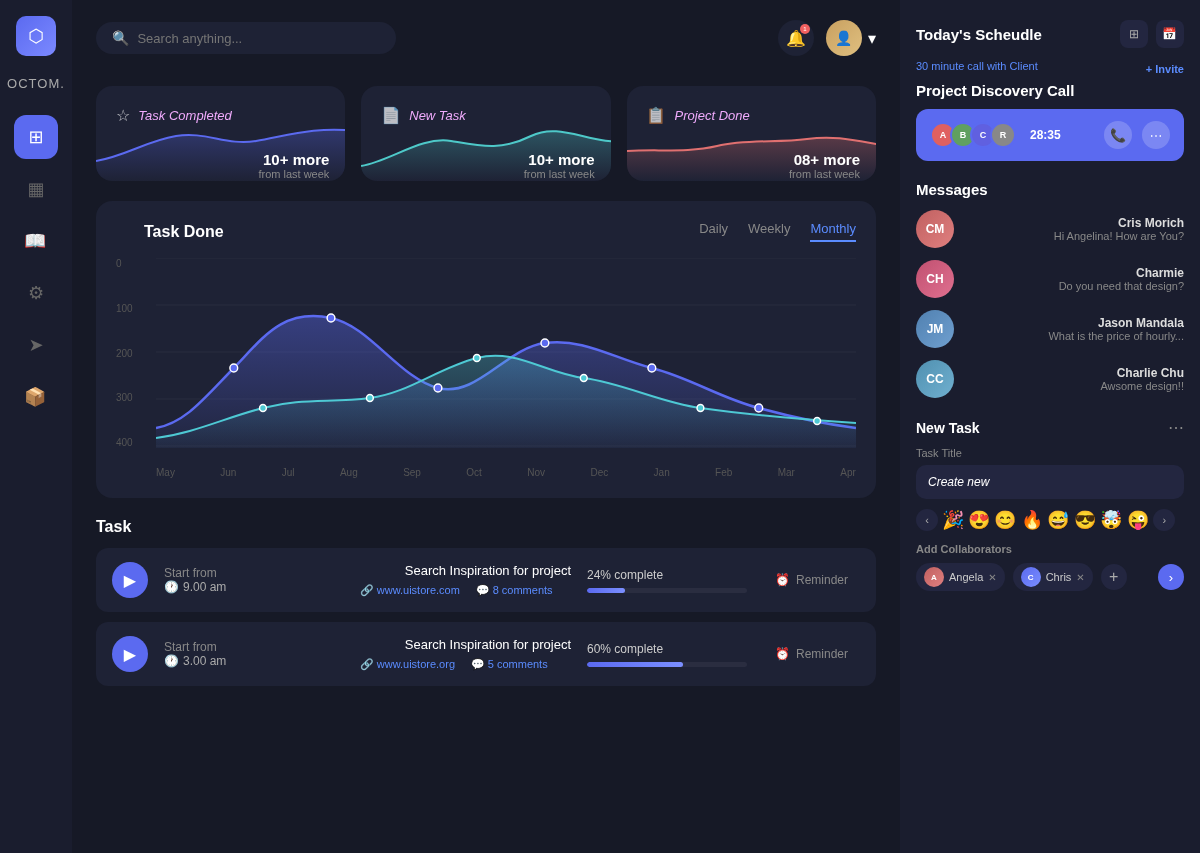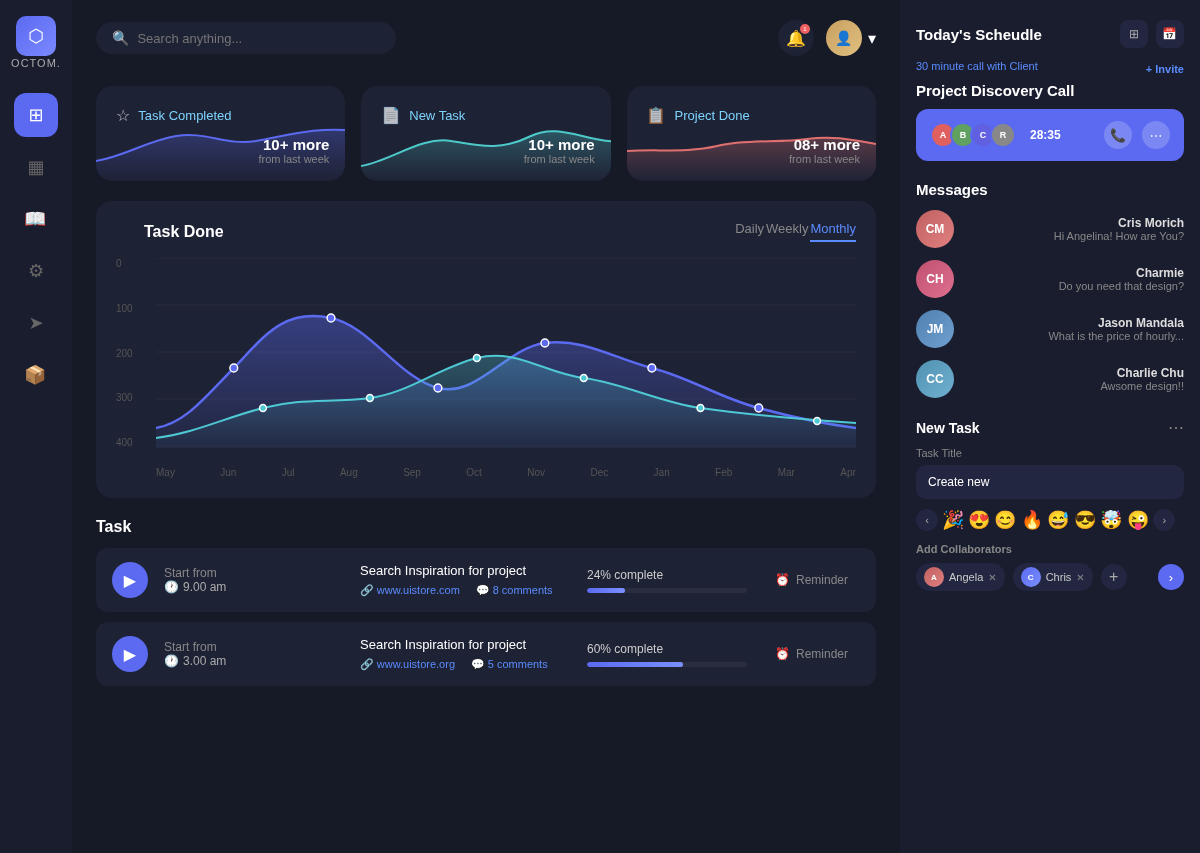"OCTOM." .logo-text { font-size: 11px -> 13px; margin-top: 1px -> 20px }
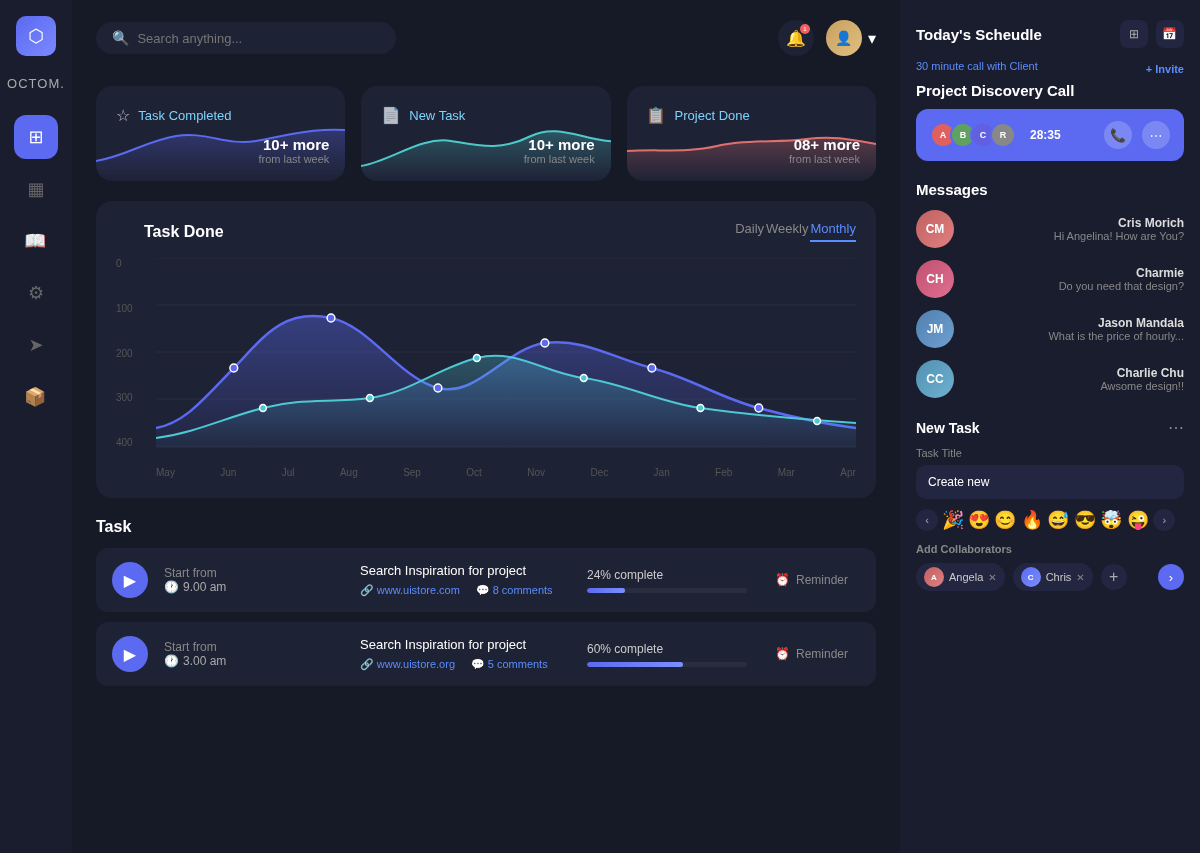"Task Completed" .stat-title { color: #7dd3fc -> #f0abfc; font-style: none -> italic }
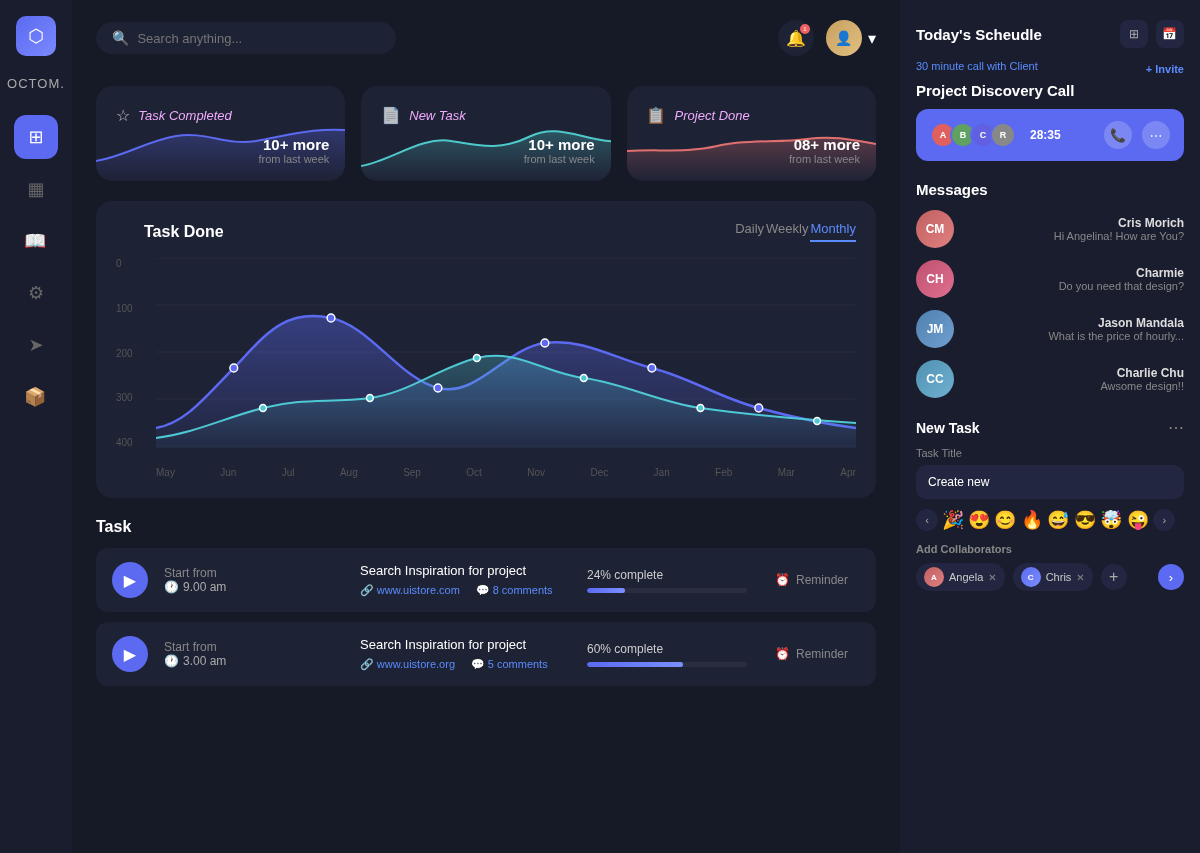"10+ more" .stat-bottom { bottom: 16px -> 1px }
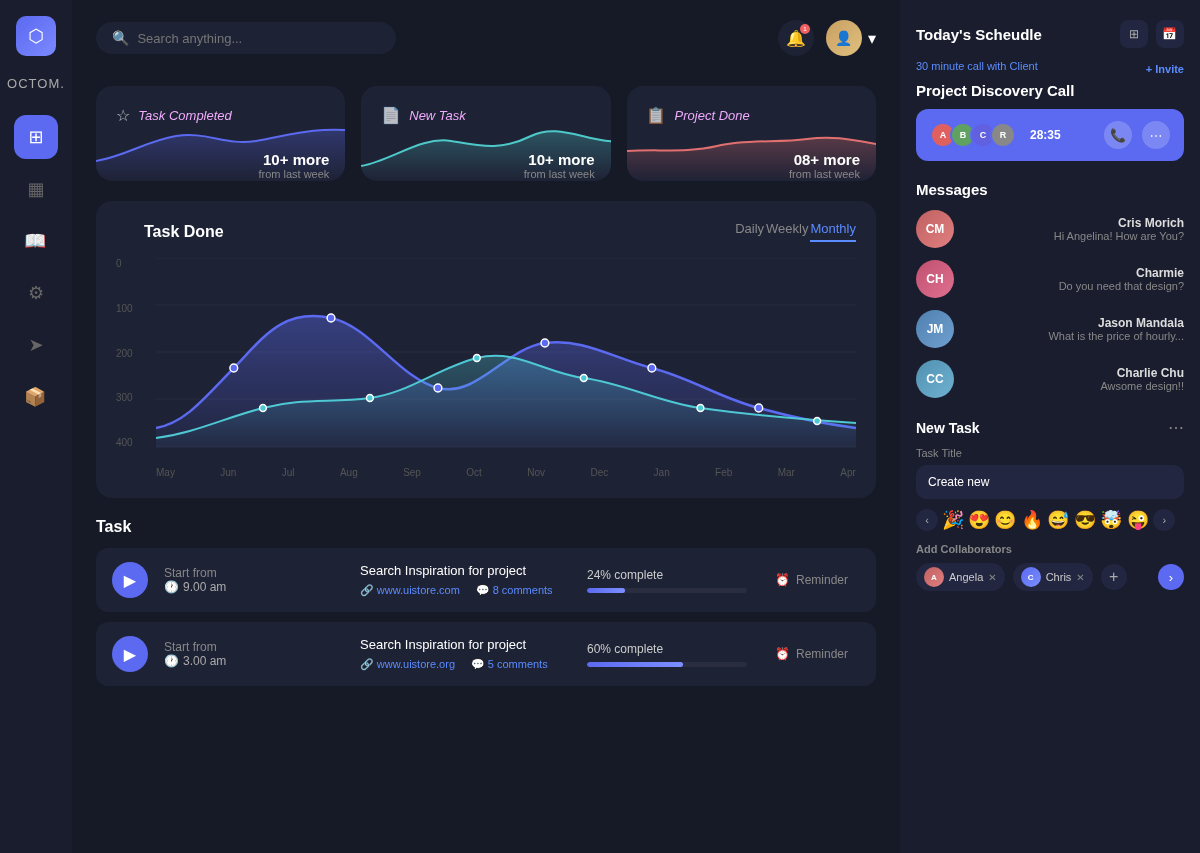"Daily" .chart-tabs { gap: 2px -> 20px }
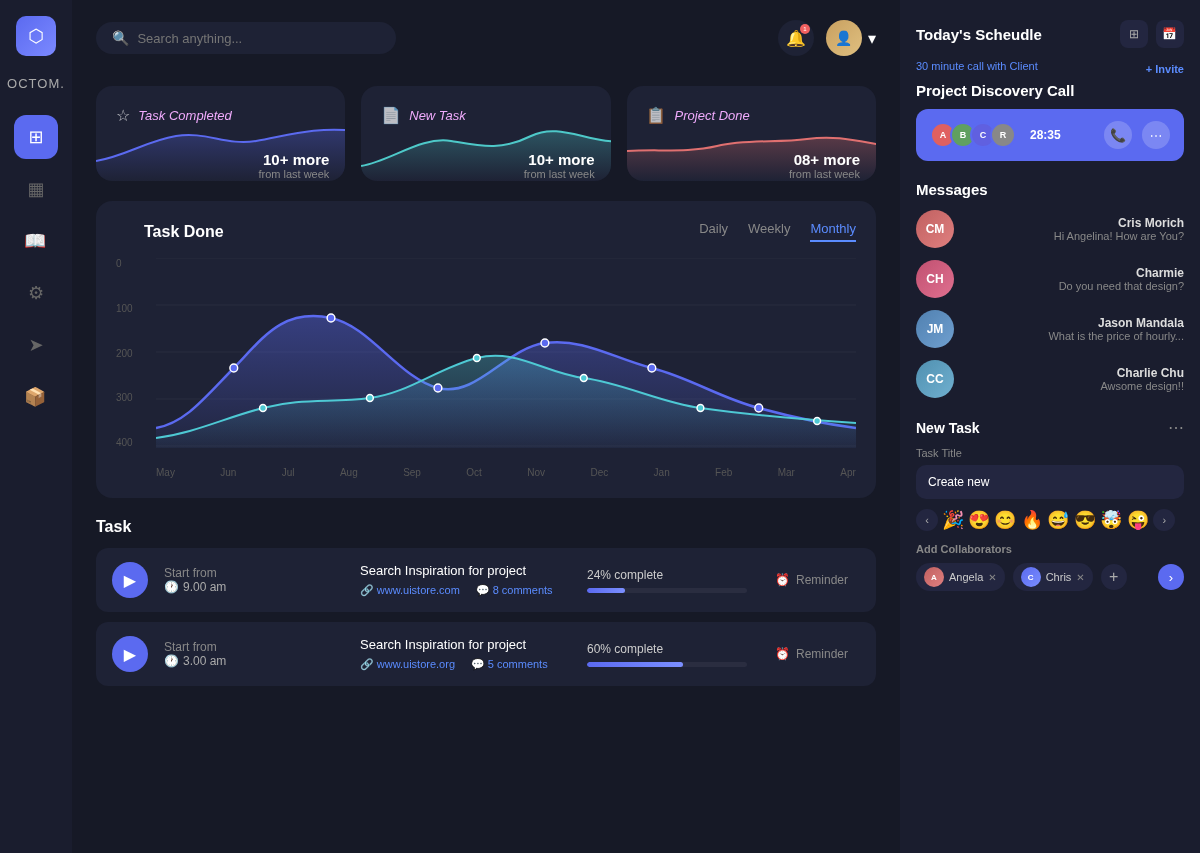"Create new" .task-input { font-style: none -> italic }
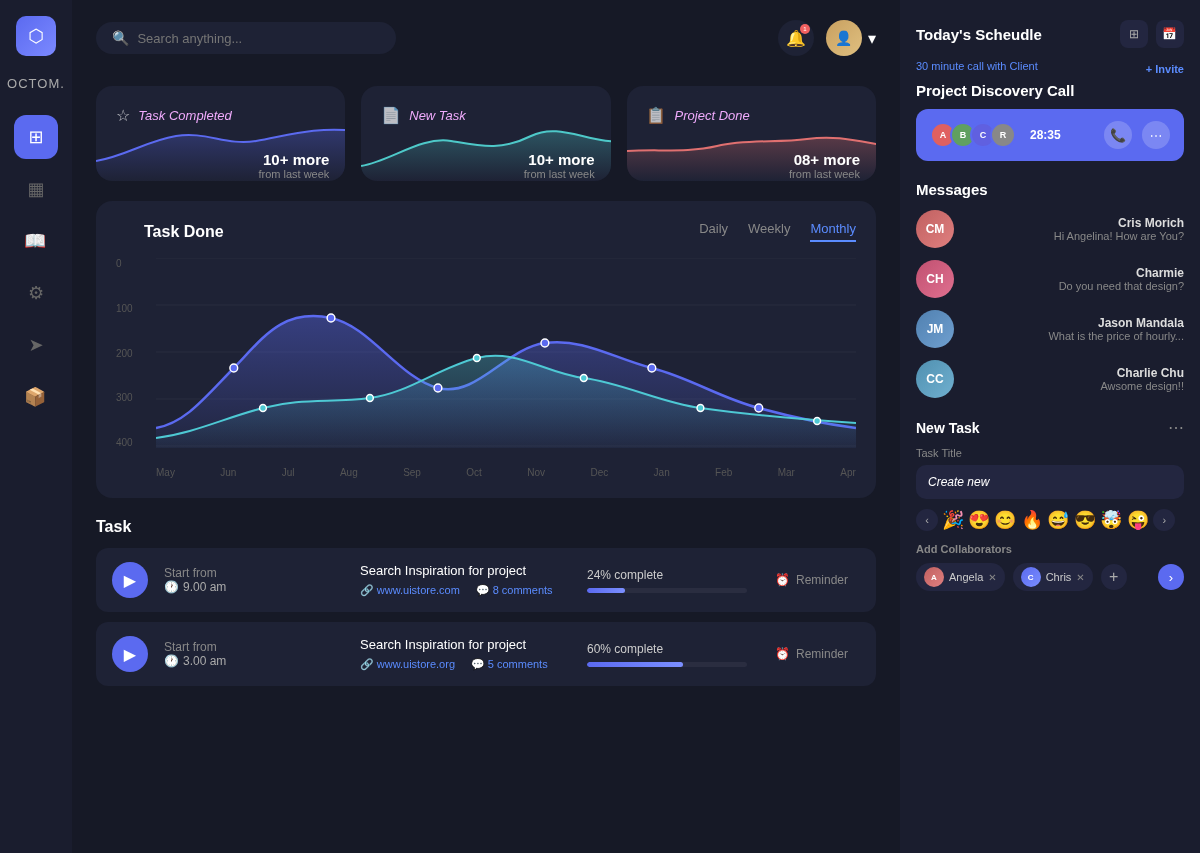"Search Inspiration for project" .task-name { text-align: none -> right }
